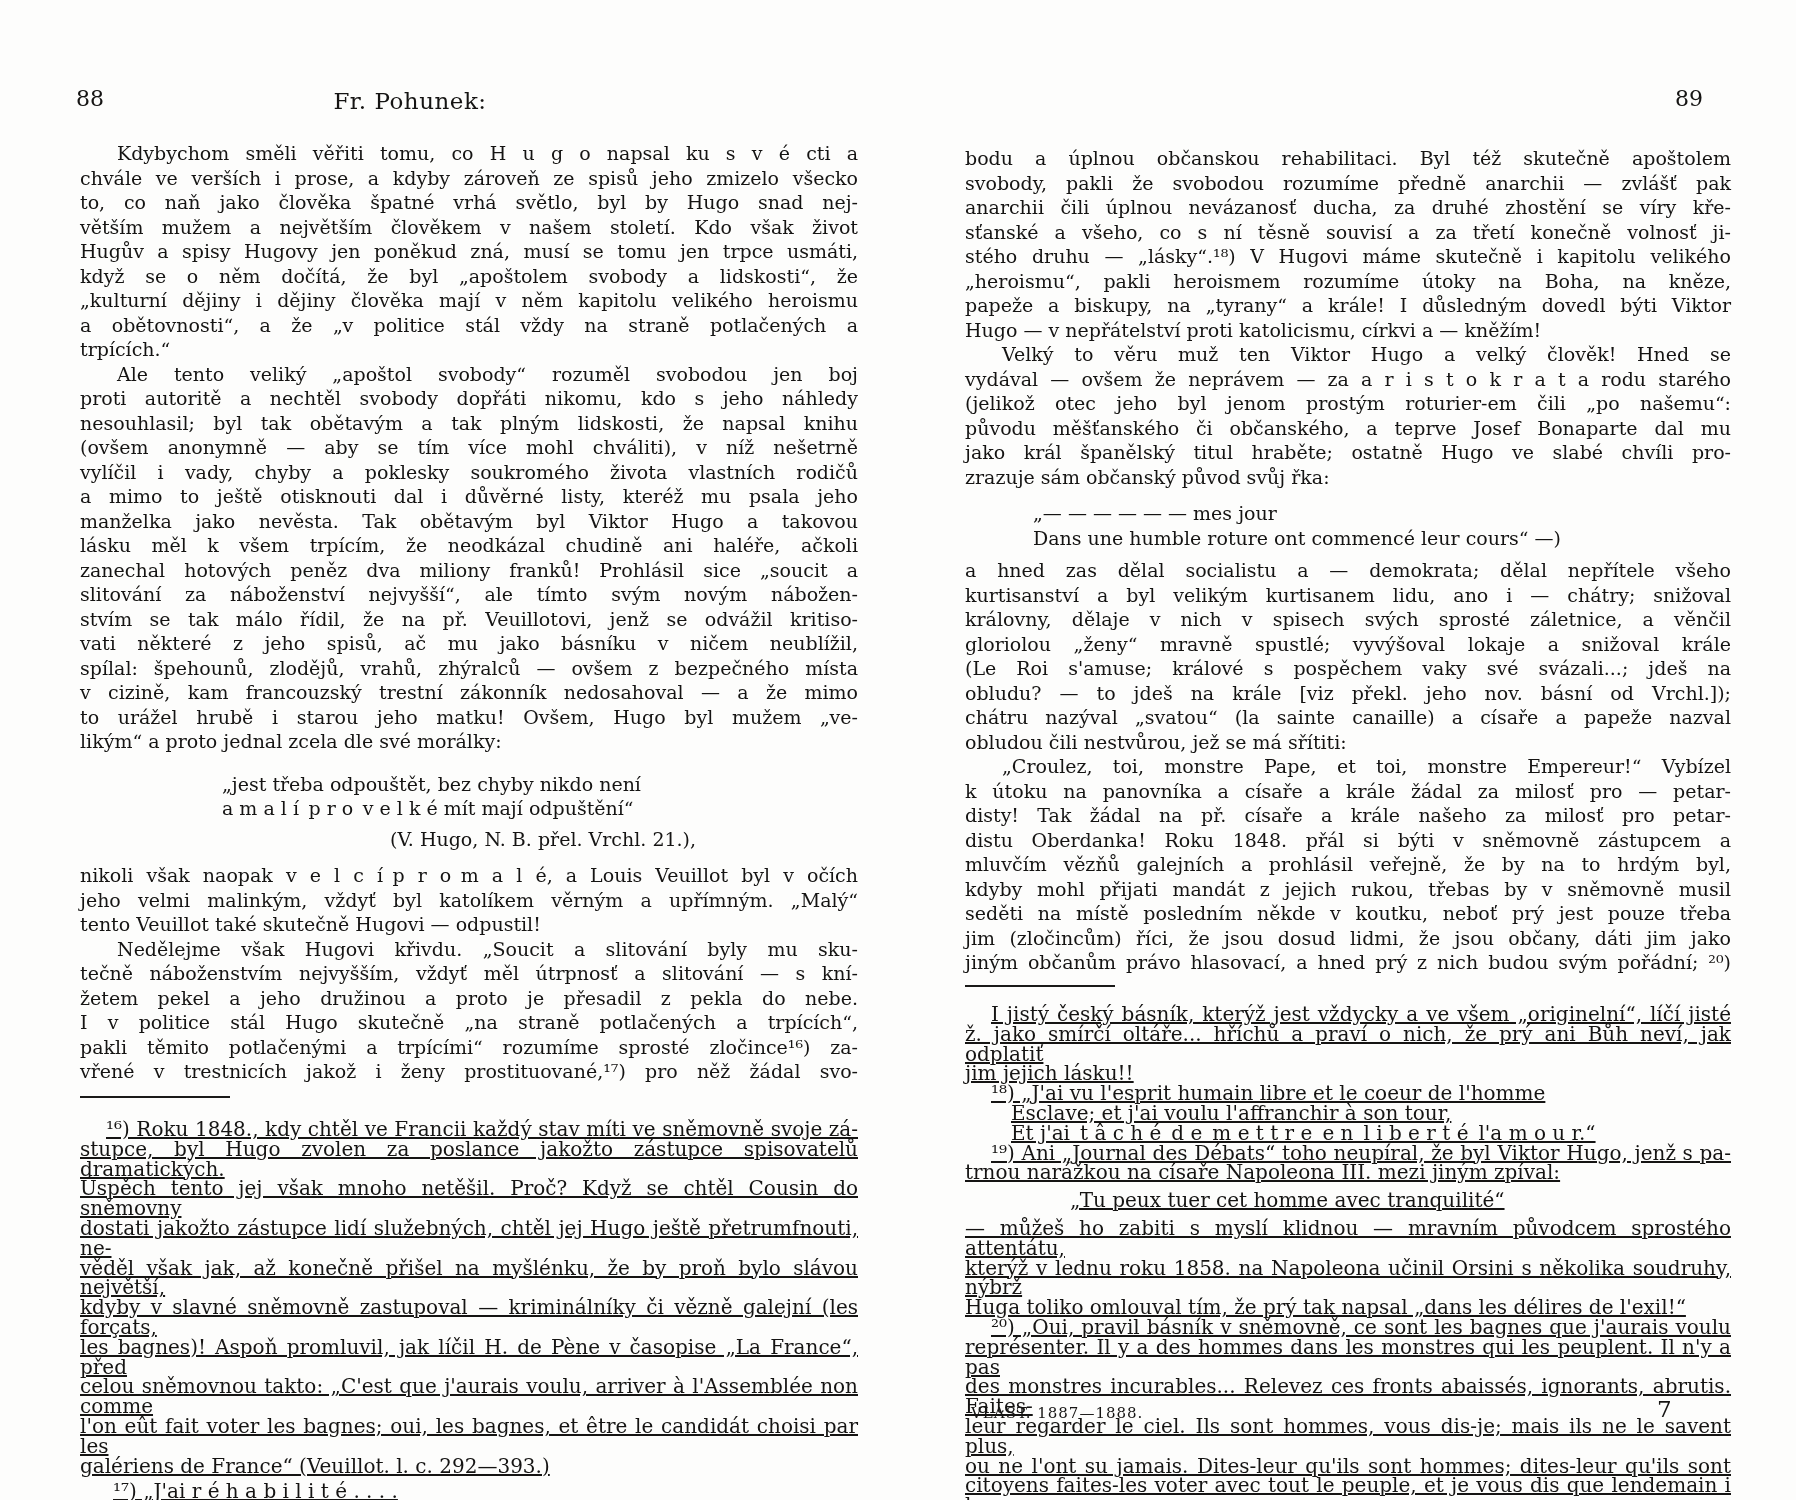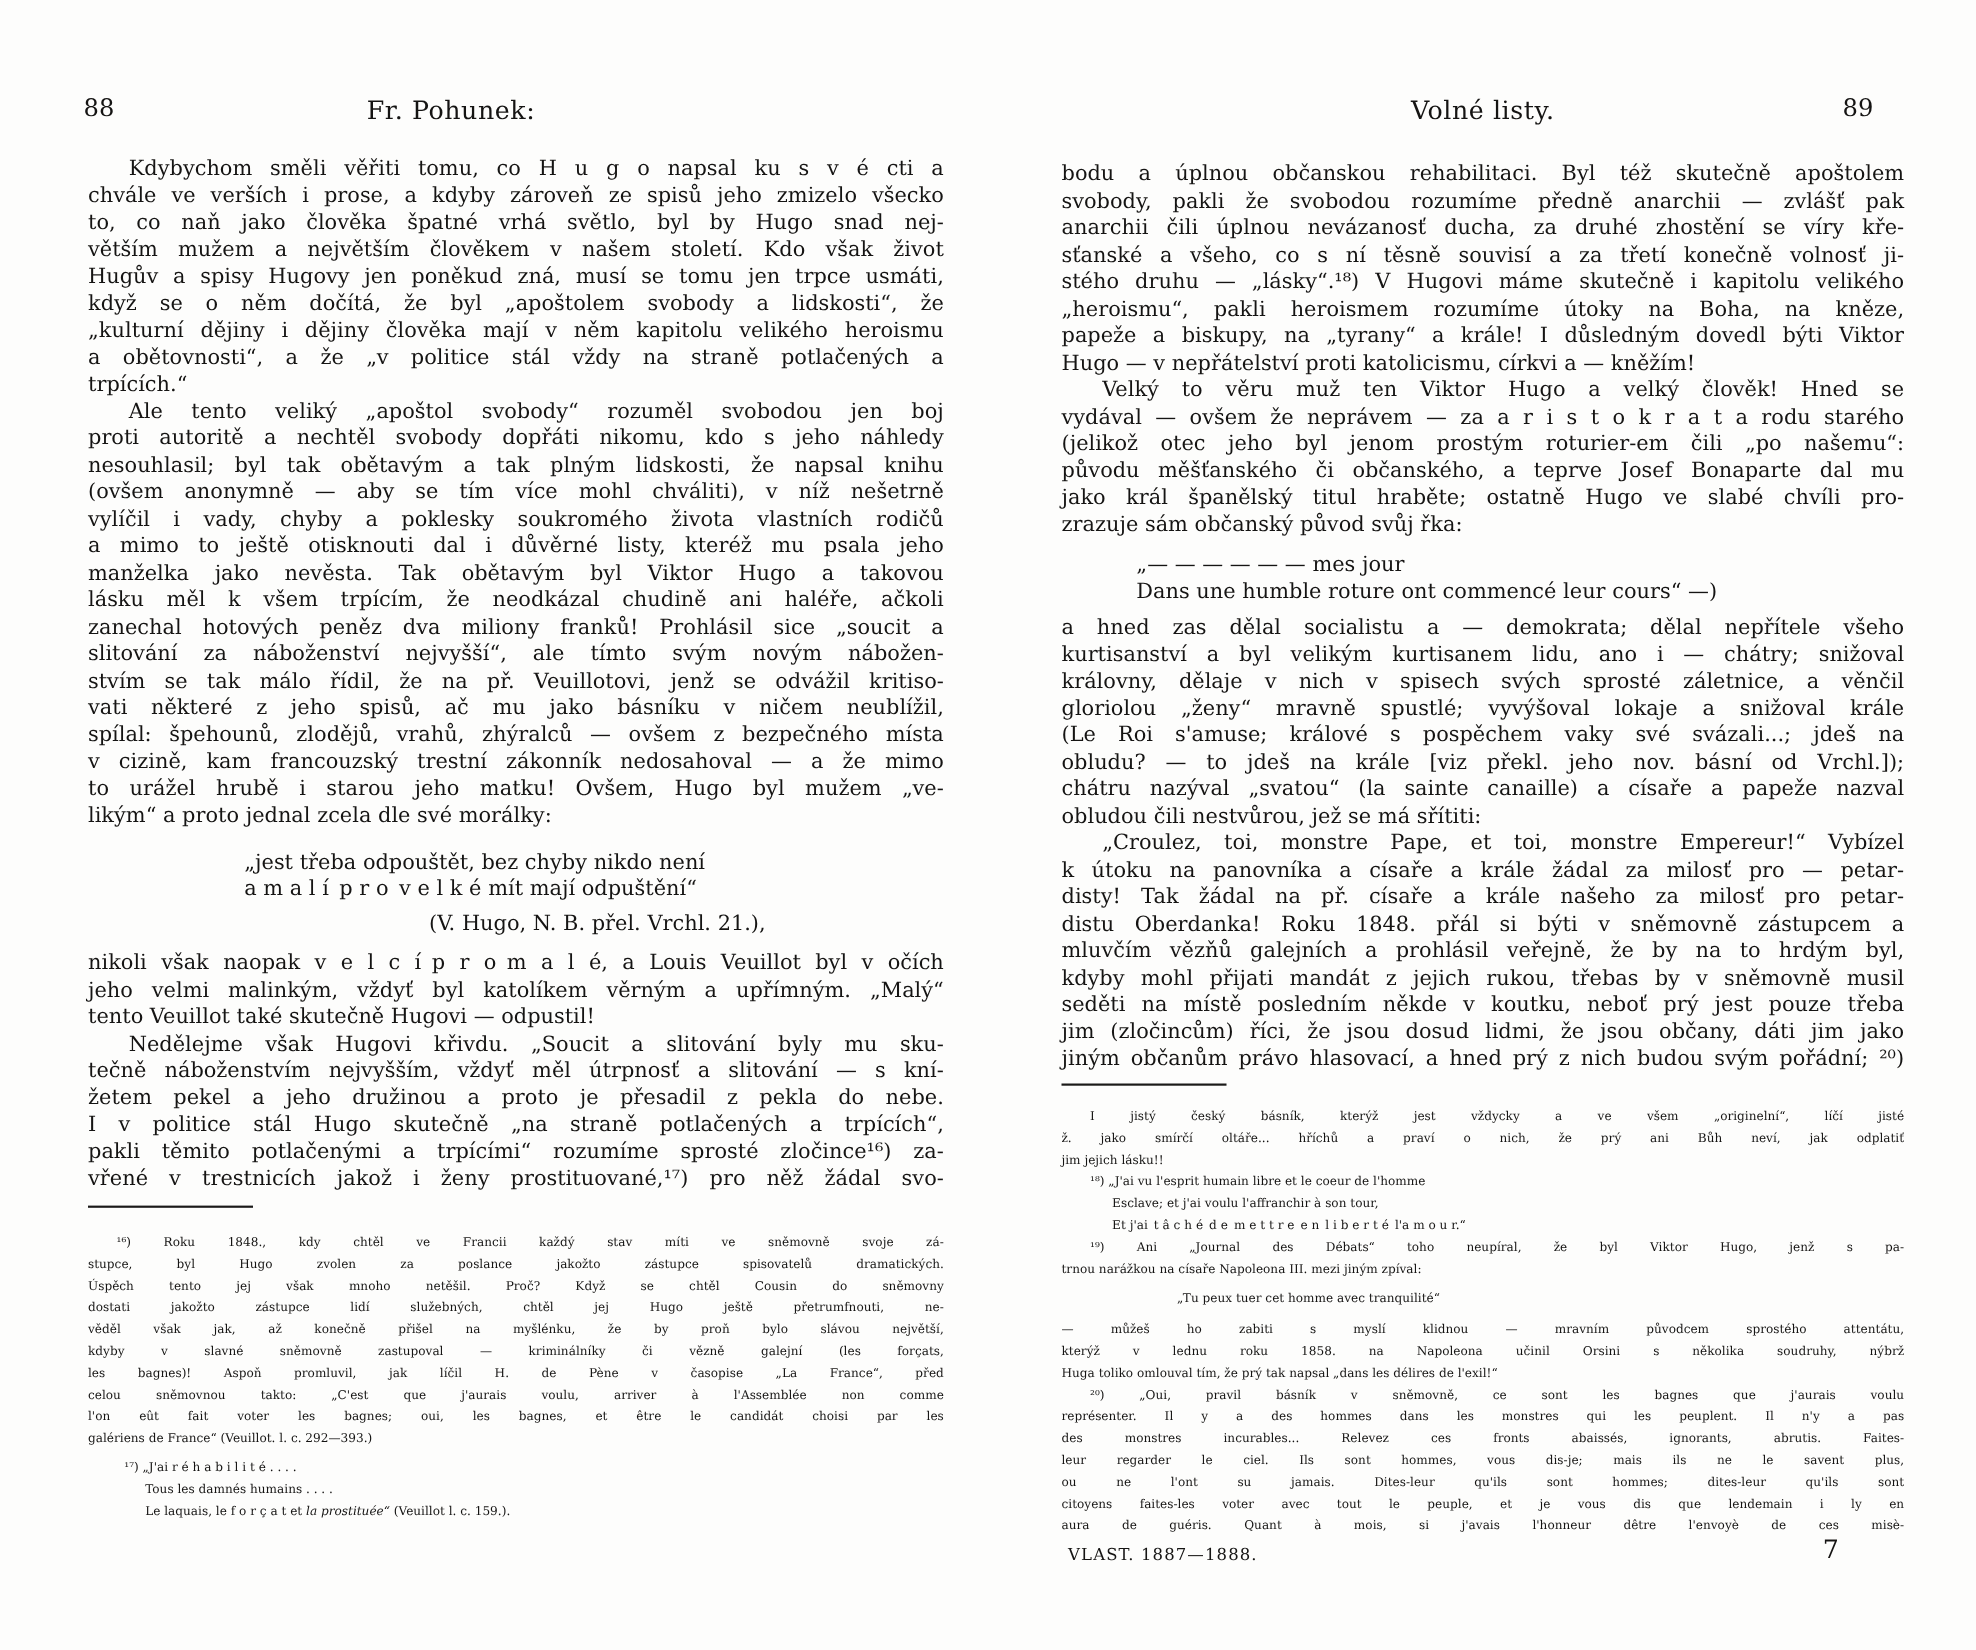"Volné listy." div.runhead { html: <div>Volné listy.</div> -> none }
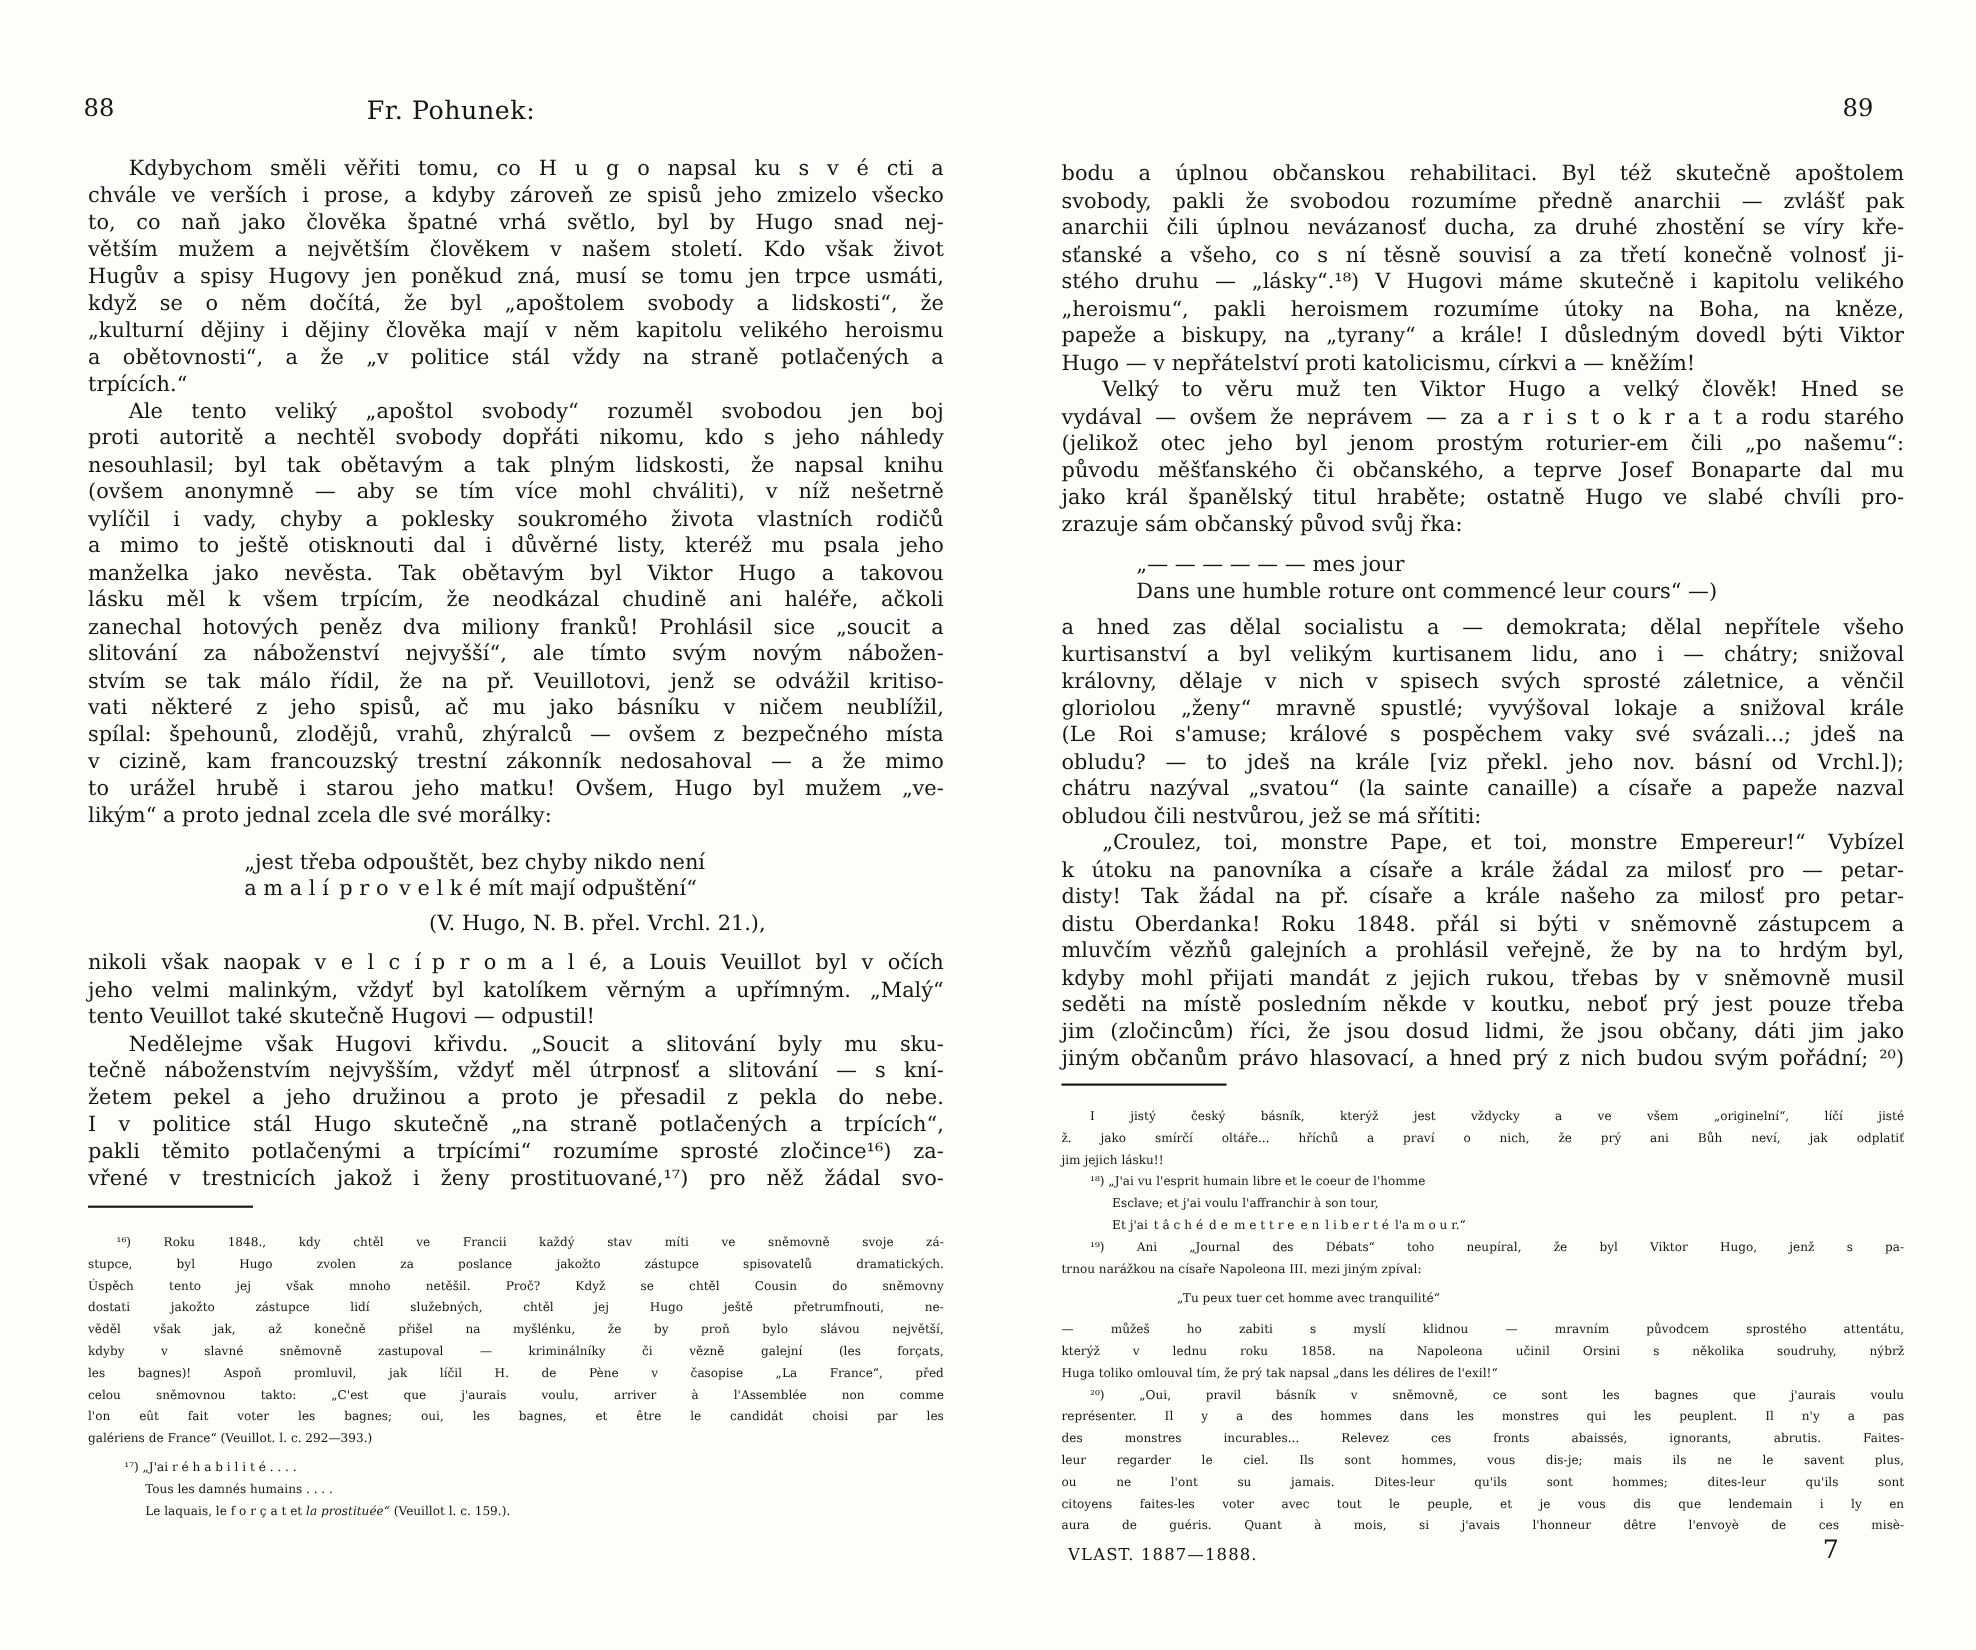"I jistý český básník, kterýž" .fnblock { font-size: 11px -> 20px; text-decoration: none -> underline }
